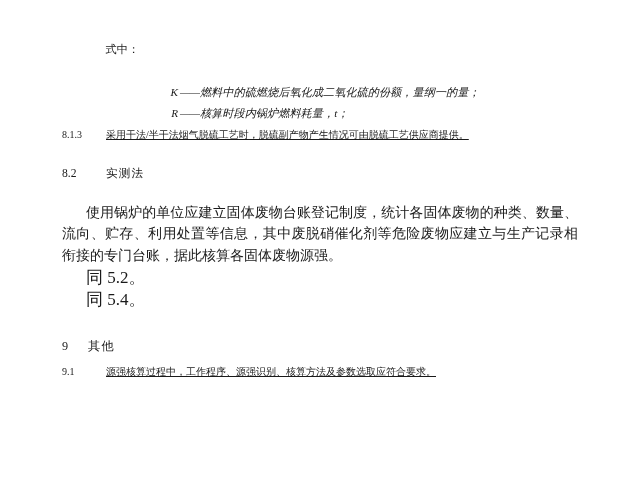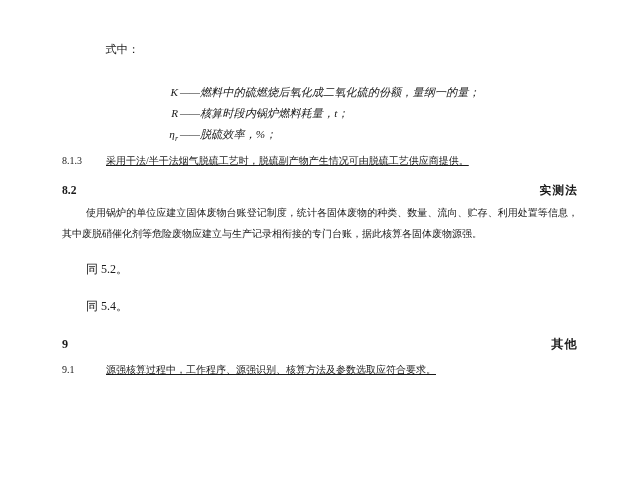"ηr" div.defrow { html: <div> <span><span>η</span><span>r</span></span> <span>——脱硫效率，%；</span> </div> -> none }
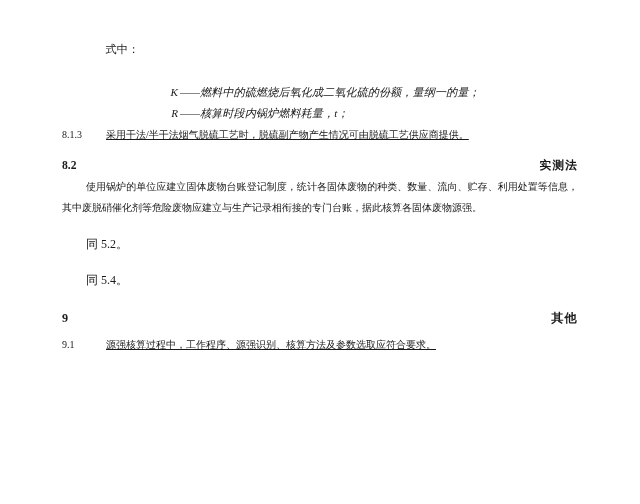"8.2" .heading { font-weight: bold -> normal; margin-top: 9px -> 17px }
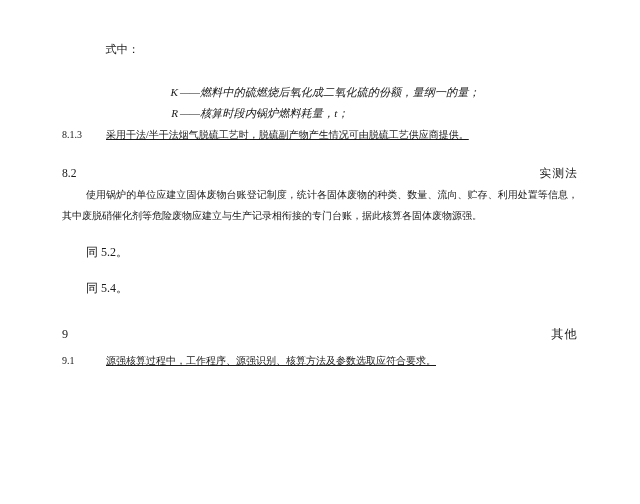"实测法" .heading .body { text-align: right -> none }
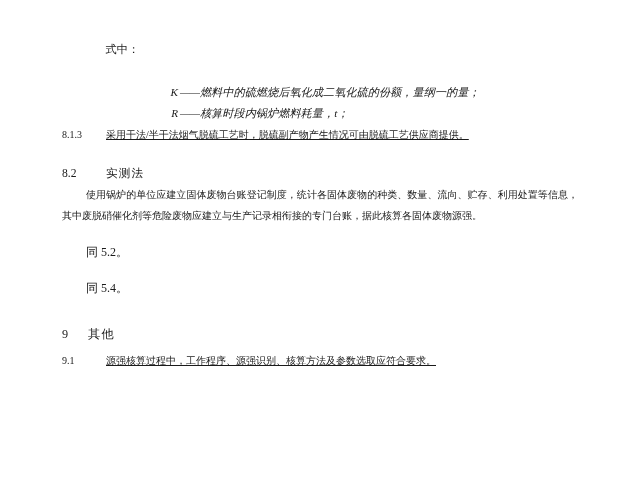"使用锅炉的单位应建立固体废物台账登记制度，统计各固体废物的种类、数量、流向、贮存" .body-para { font-size: 10px -> 14px; margin-top: 0 -> 18px }
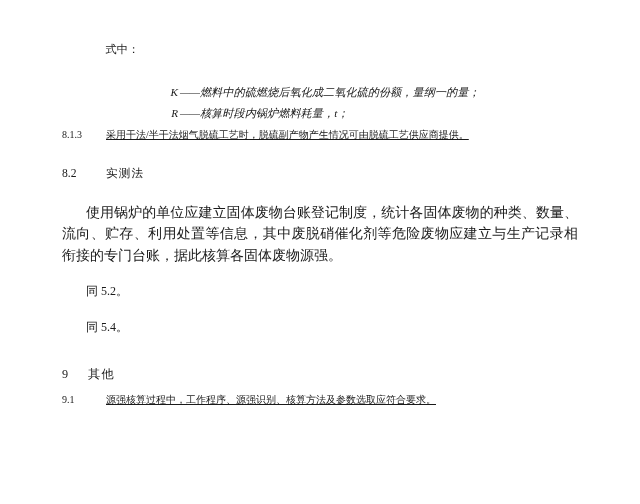"同 5.2。" .sub-ref { font-size: 12px -> 17px; margin-top: 15px -> 1px }
